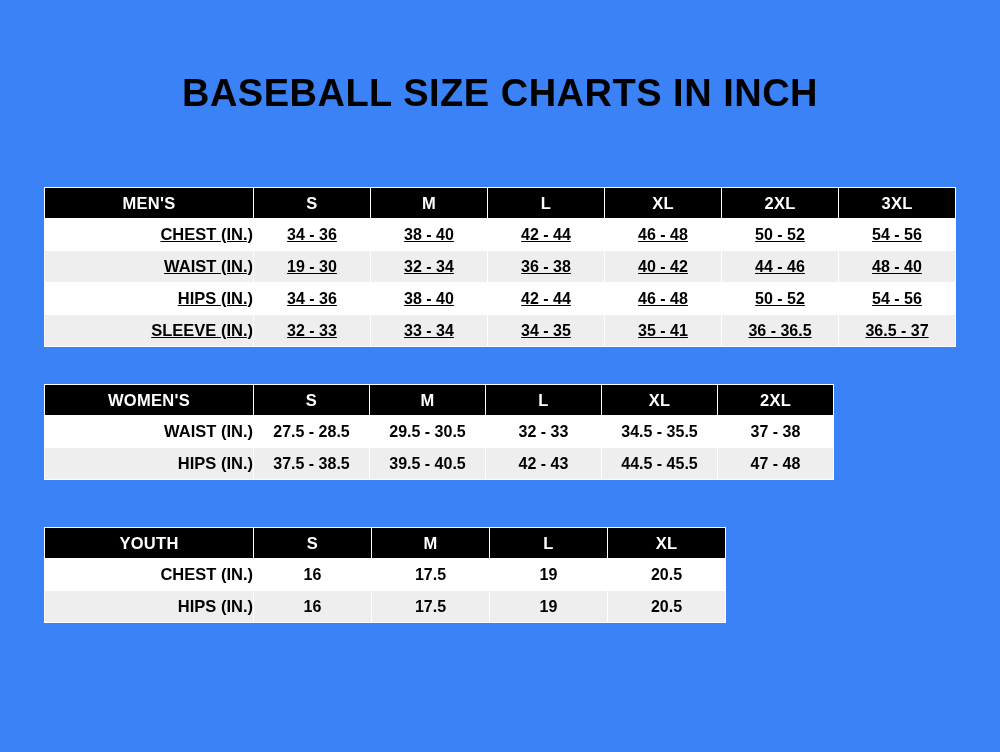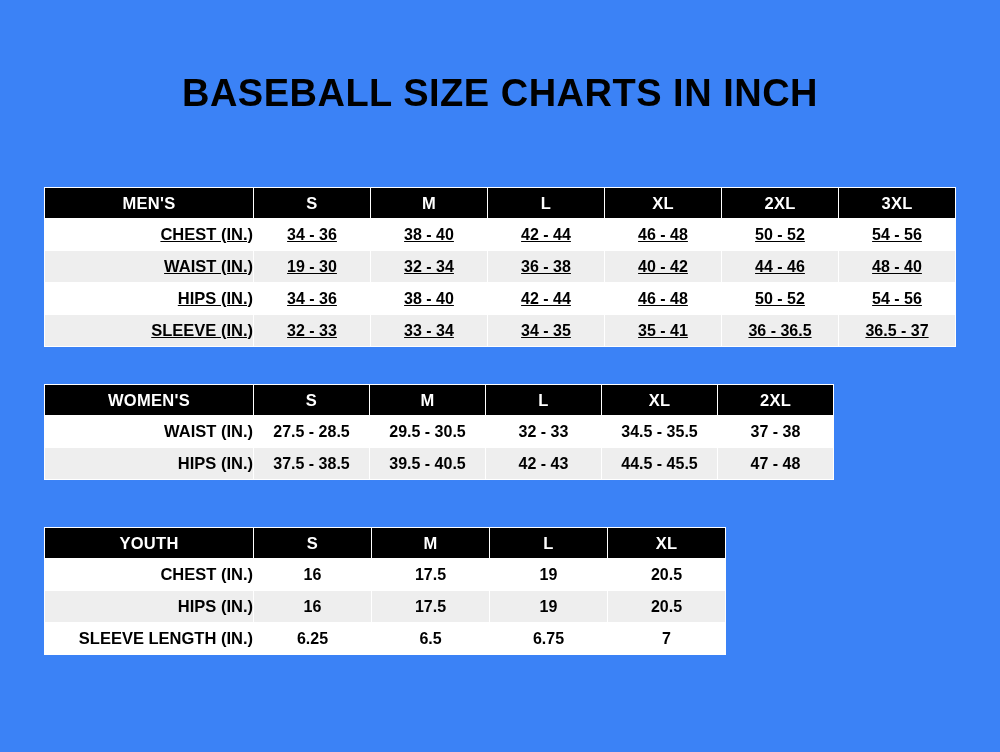"SLEEVE LENGTH (IN.)" tr { html: <tr> <td>SLEEVE LENGTH (IN.)</td> <td>6.25</td> <td>6.5</td> <td>6.75</td> <td>7</td> </tr> -> none }
